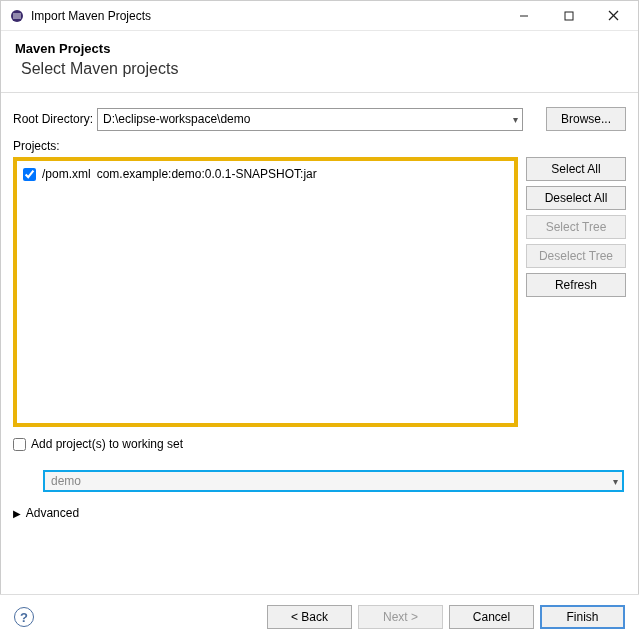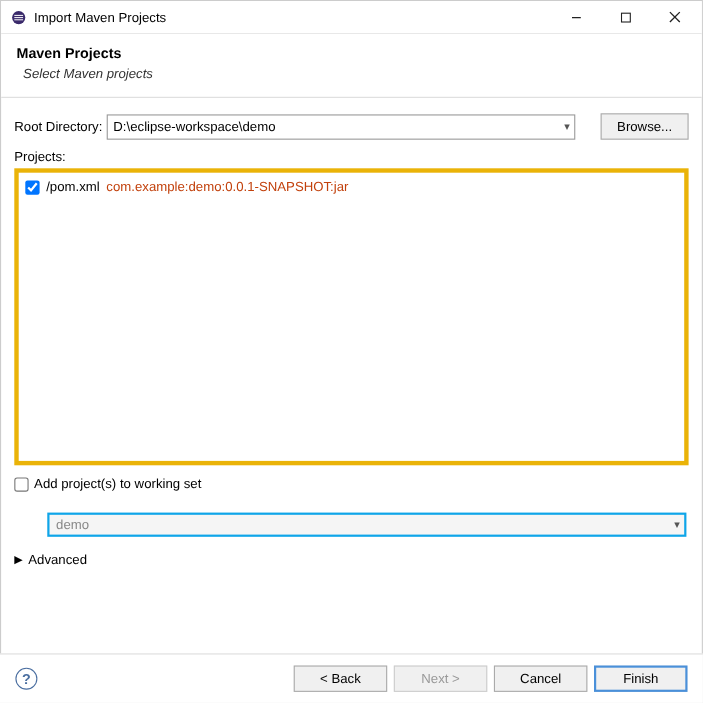"Select Maven projects" .header-subtitle { font-size: 12px -> 16px; font-style: italic -> none }
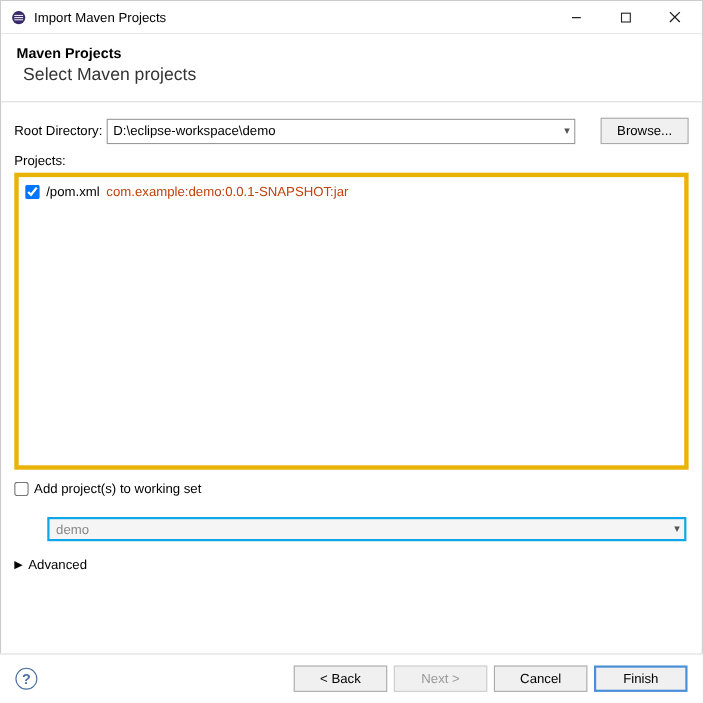"com.example:demo:0.0.1-SNAPSHOT:jar" .artifact-text { color: #c2410c -> #000000 }
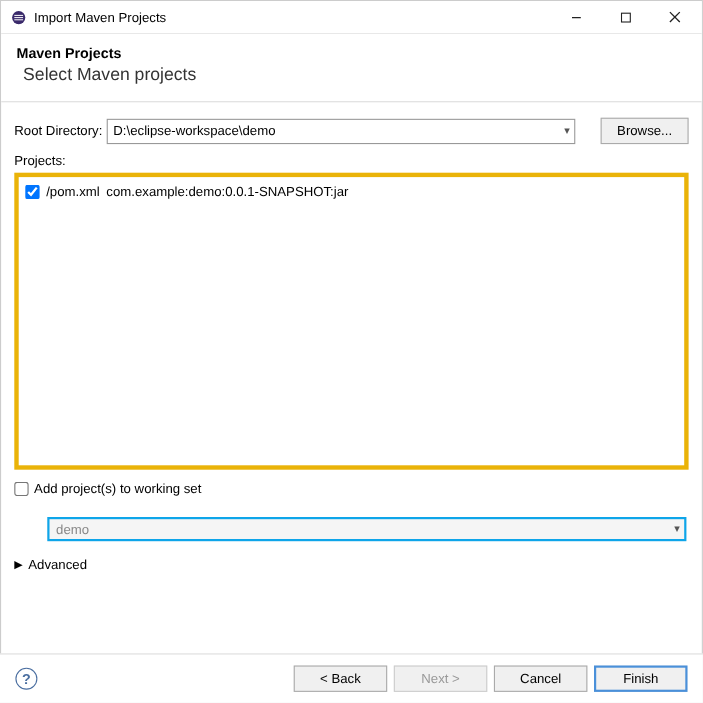"Select All" div.side-buttons { html: none -> <div> <button>Select All</button> <button>Deselect All</button> <button>Select Tree</button> <button>Deselect Tree</button> <button>Refresh</button> </div> }
